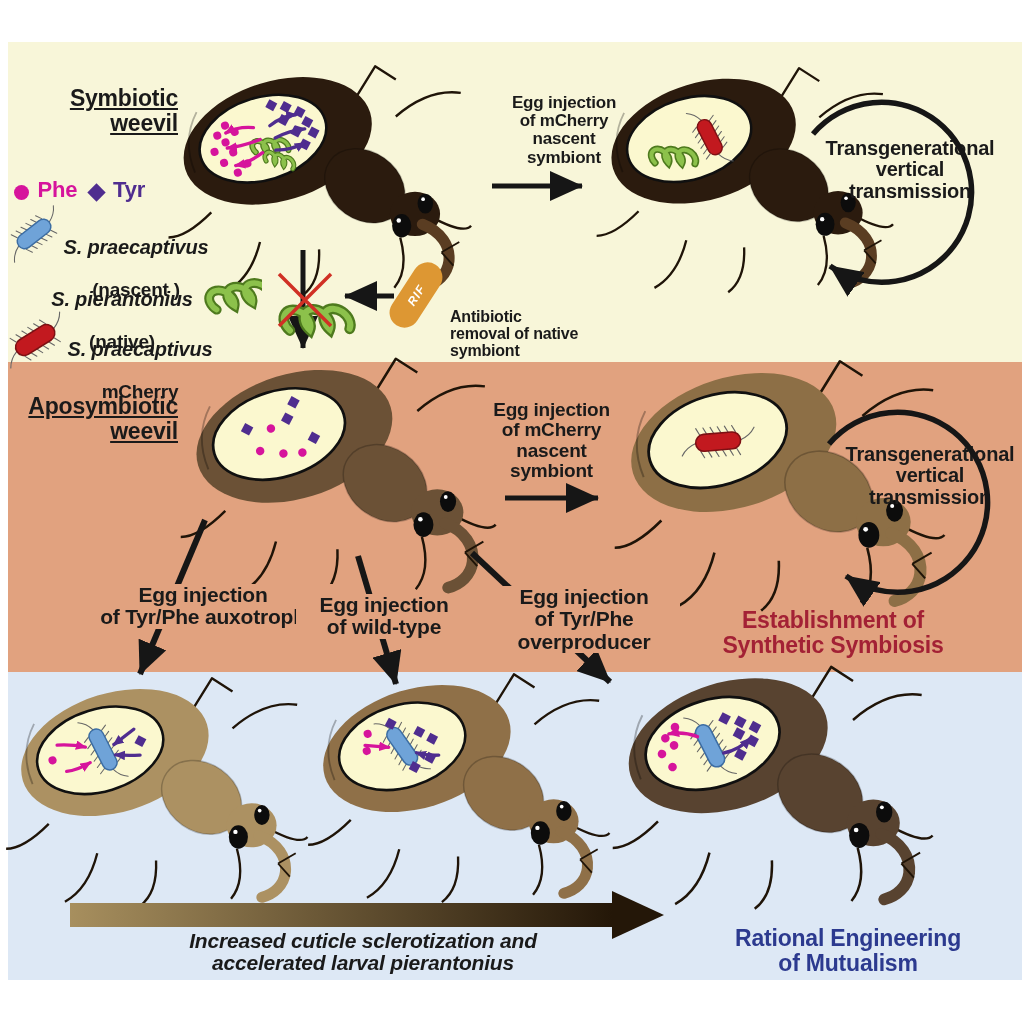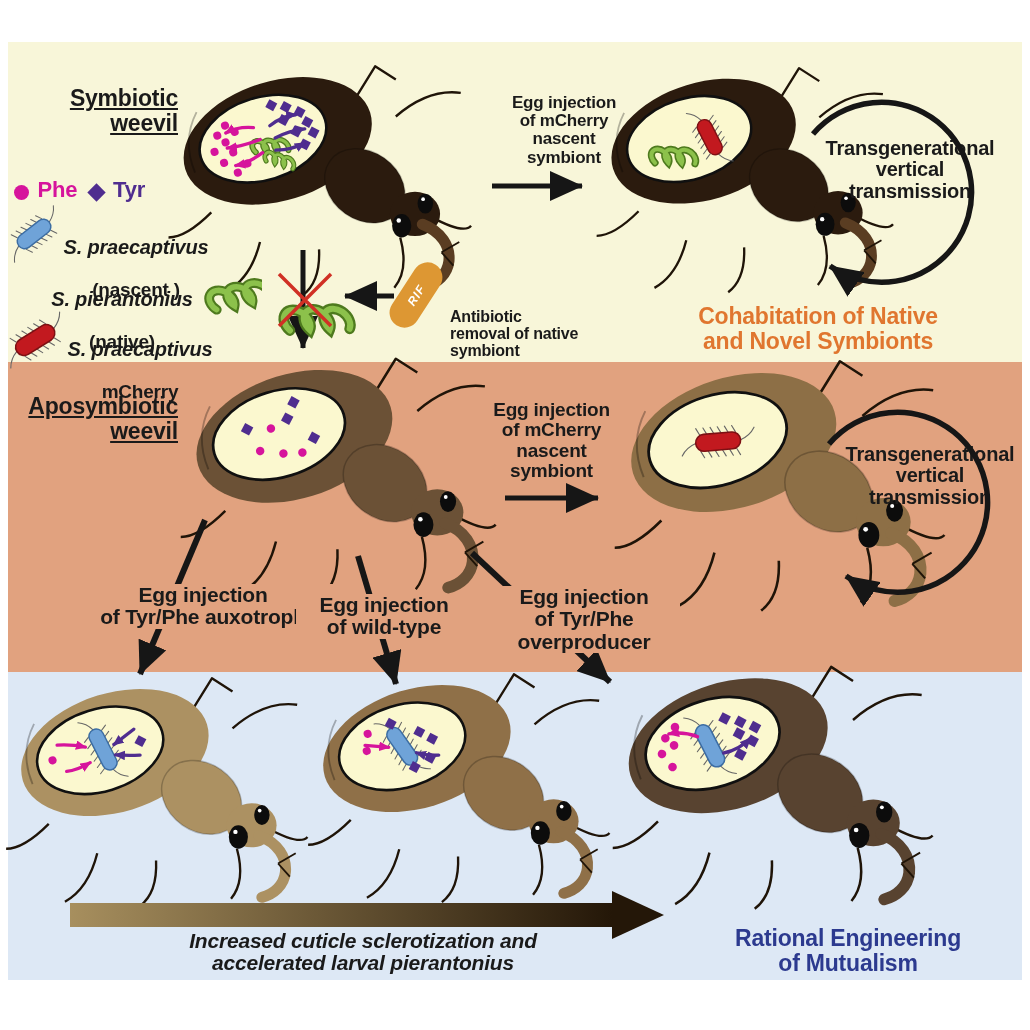"Cohabitation of Native" div.lbl { html: <div>Cohabitation of Native and Novel Symbionts</div> -> none }
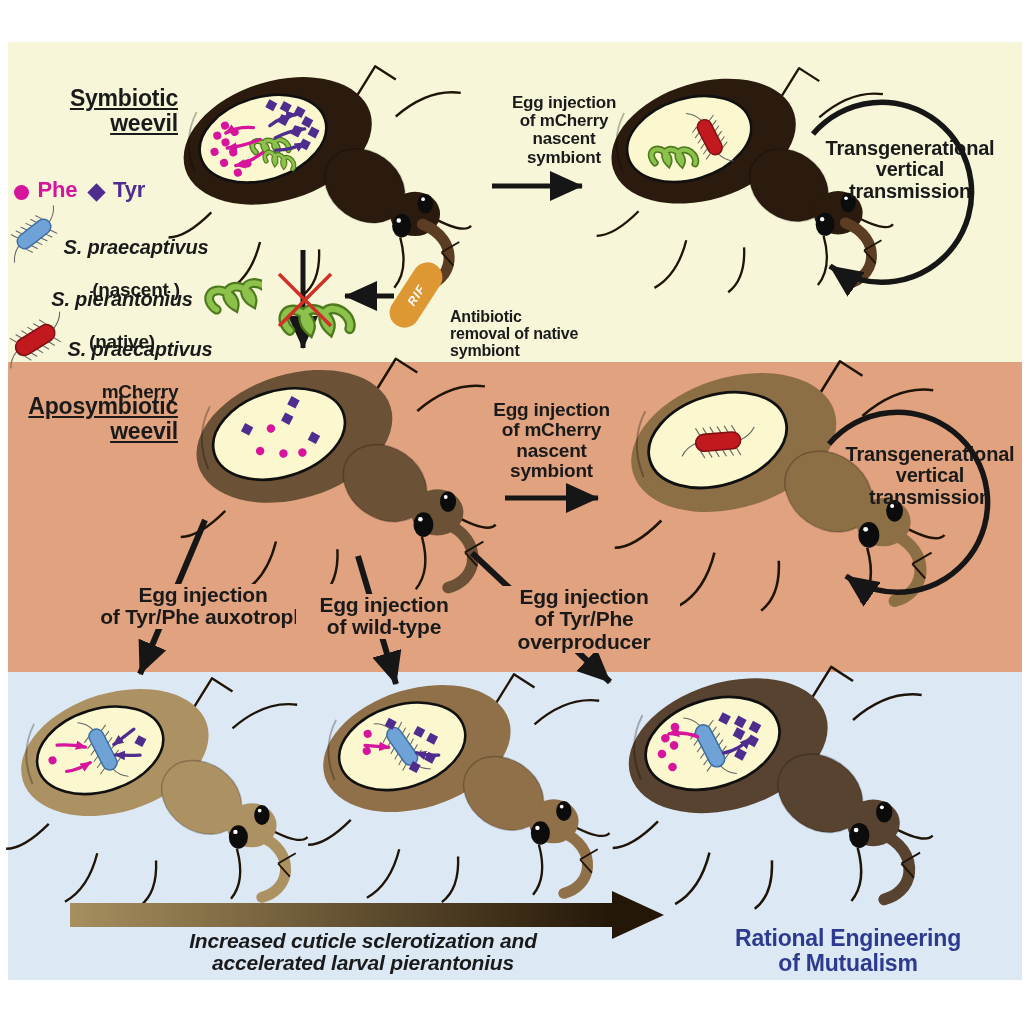"Establishment of" div.lbl { html: none -> <div>Establishment of Synthetic Symbiosis</div> }
